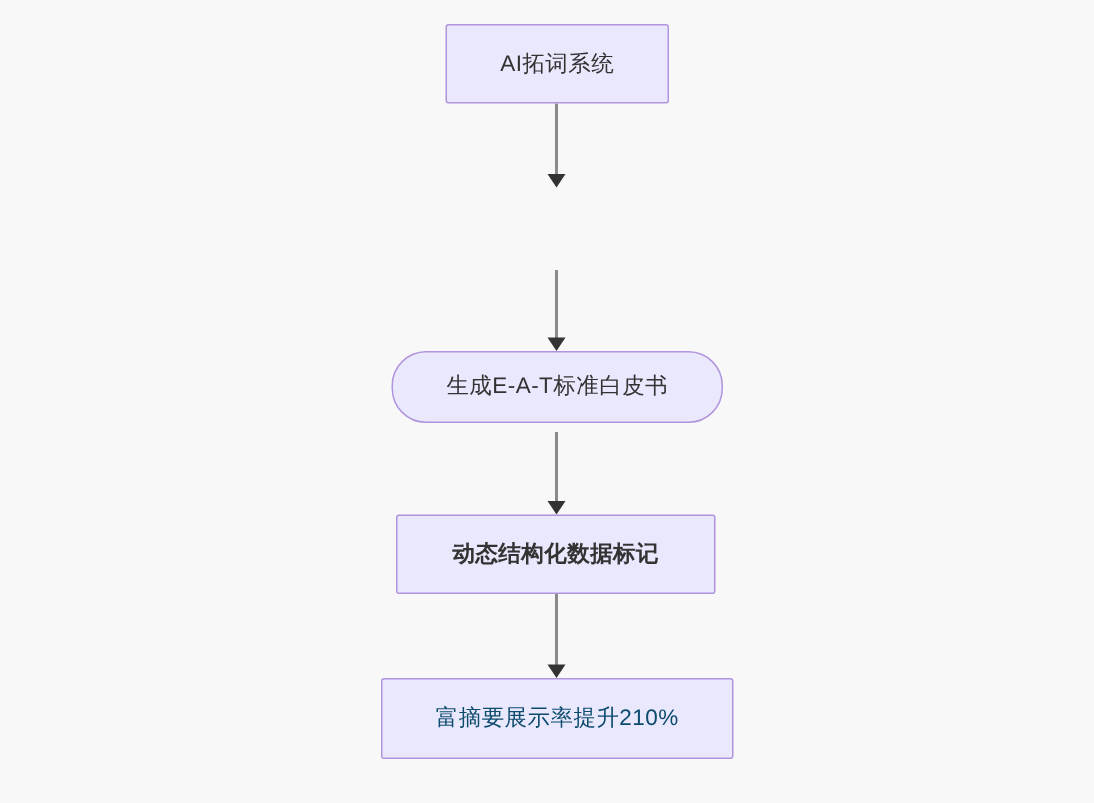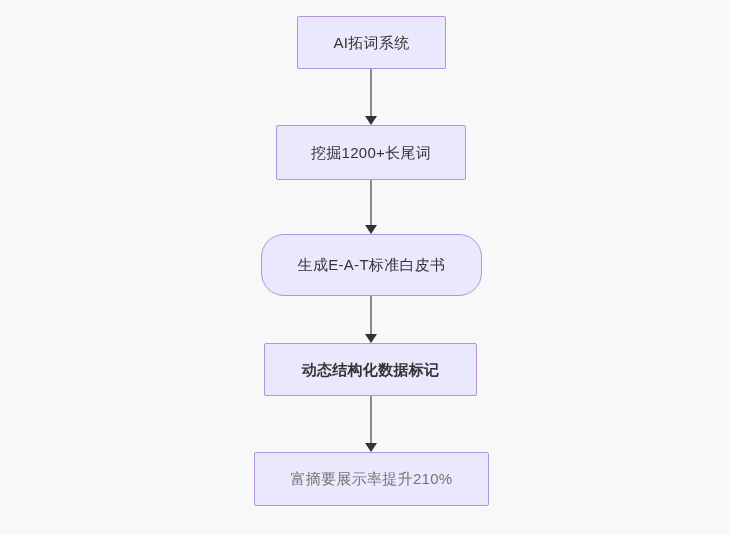"挖掘1200+长尾词" div.node { html: <div> <span>挖掘1200+长尾词</span> </div> -> none }
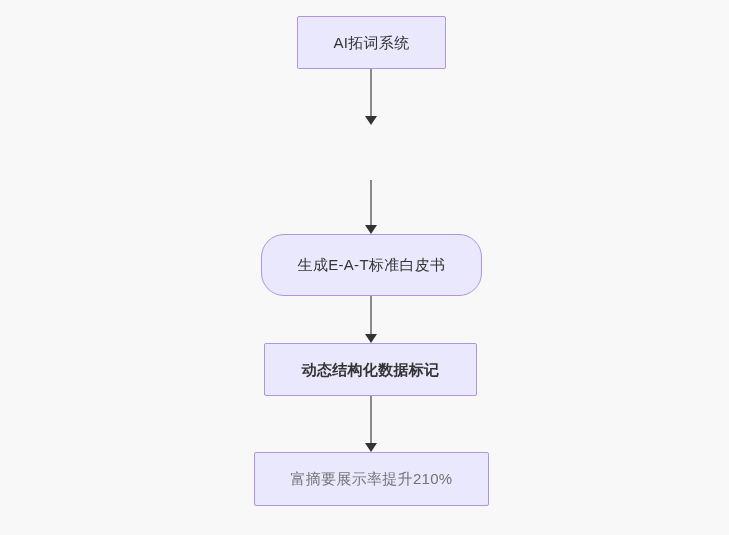"生成E-A-T标准白皮书" div.node { height: 62px -> 48px }
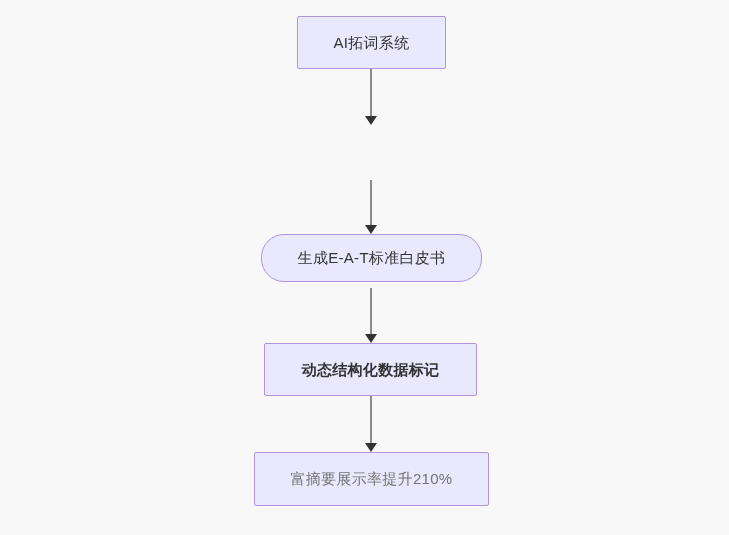"富摘要展示率提升210%" div.node { color: #737373 -> #0c4a6e }
